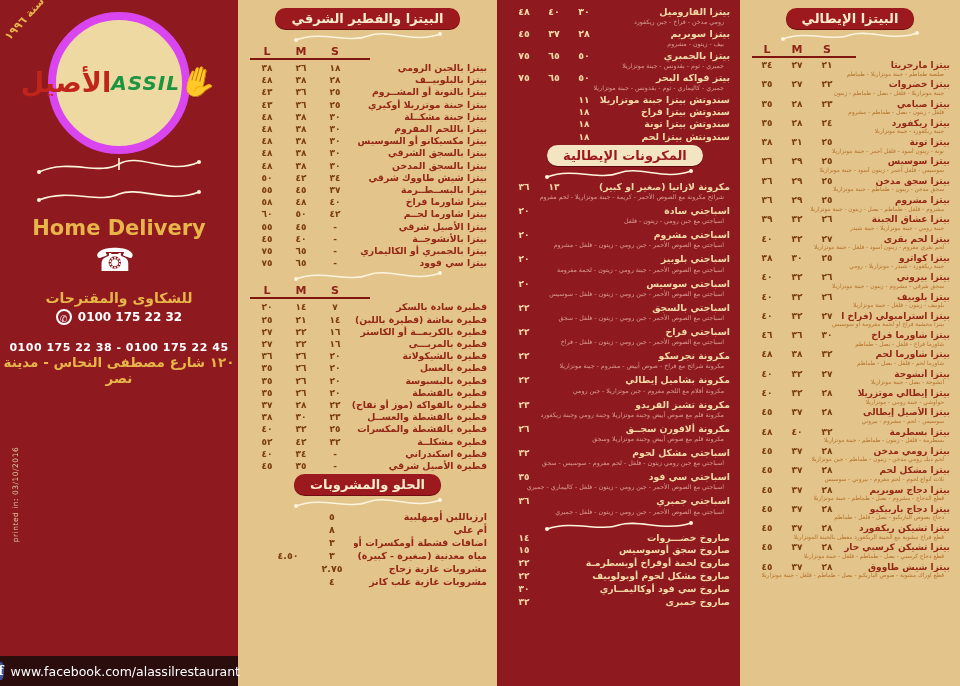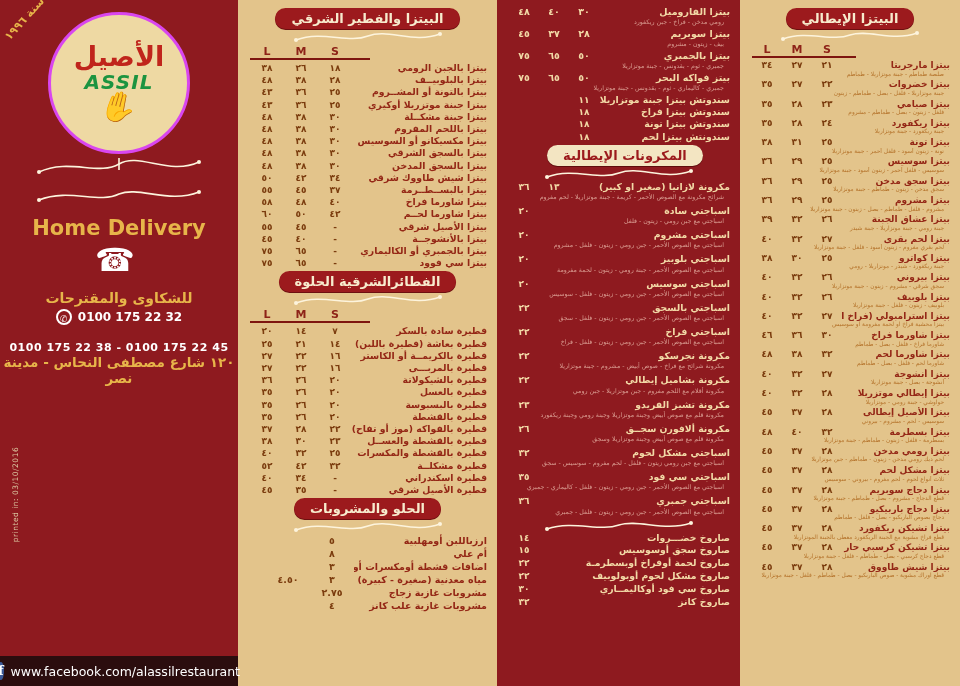"الأصيل" .logo-circle { border: 3px solid #d946ef -> 8px solid #d946ef; flex-direction: column -> row }
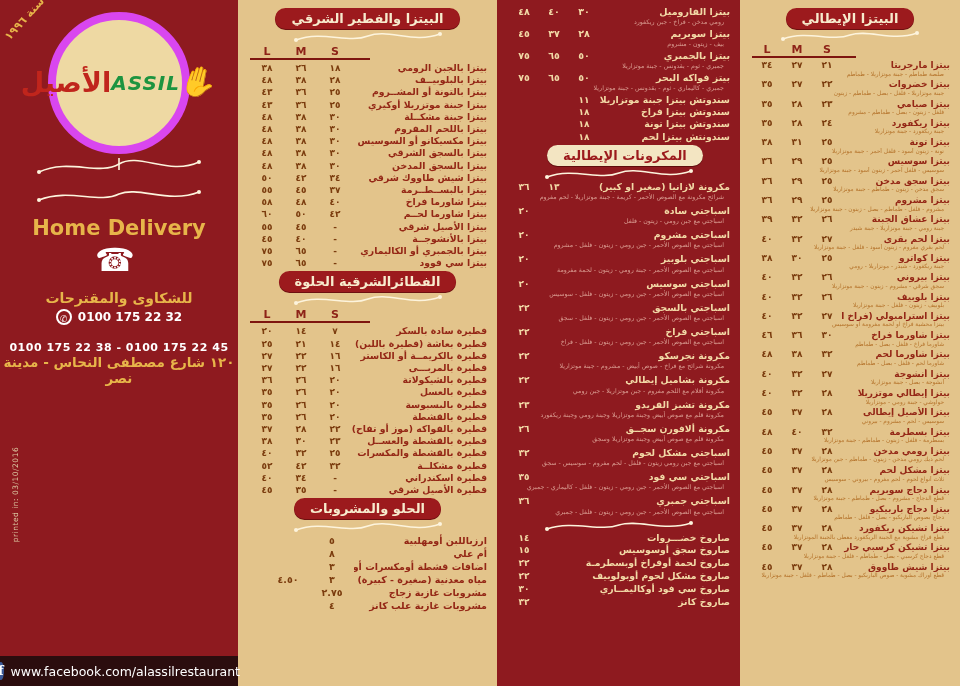"الفطائرالشرقية الحلوة" span.ribbon { html: <span>الفطائرالشرقية الحلوة</span> -> none }
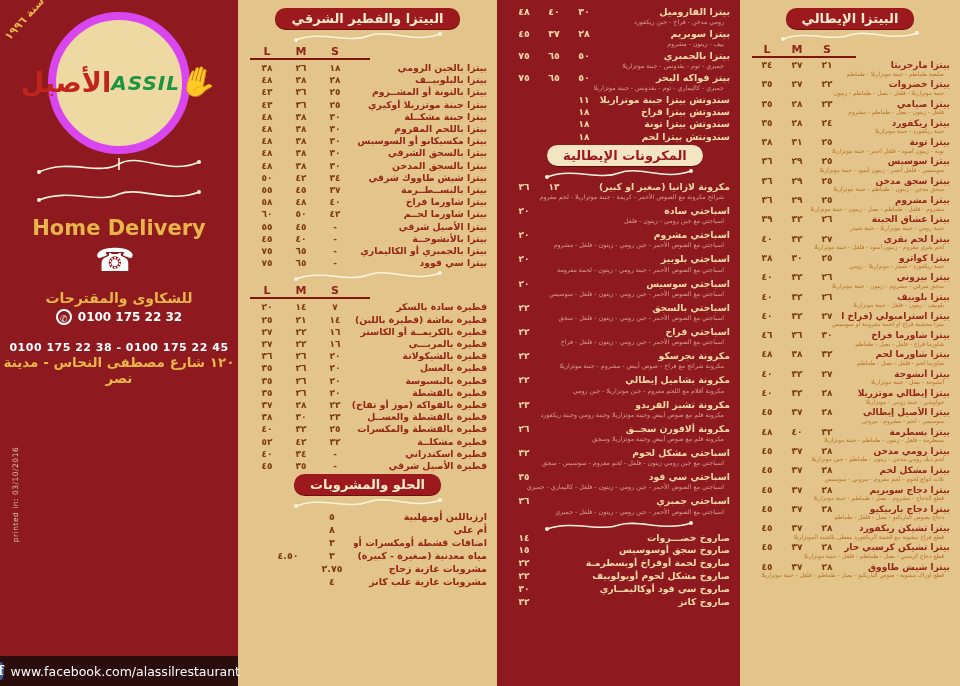"صاروخ كانز" span.name { text: كانز -> جمبري }
